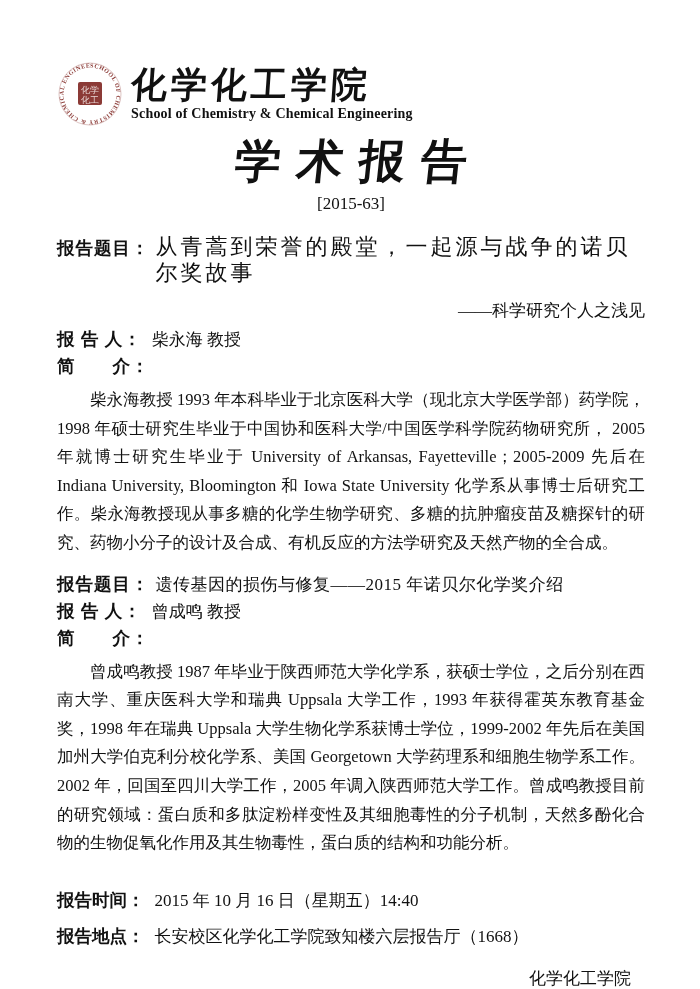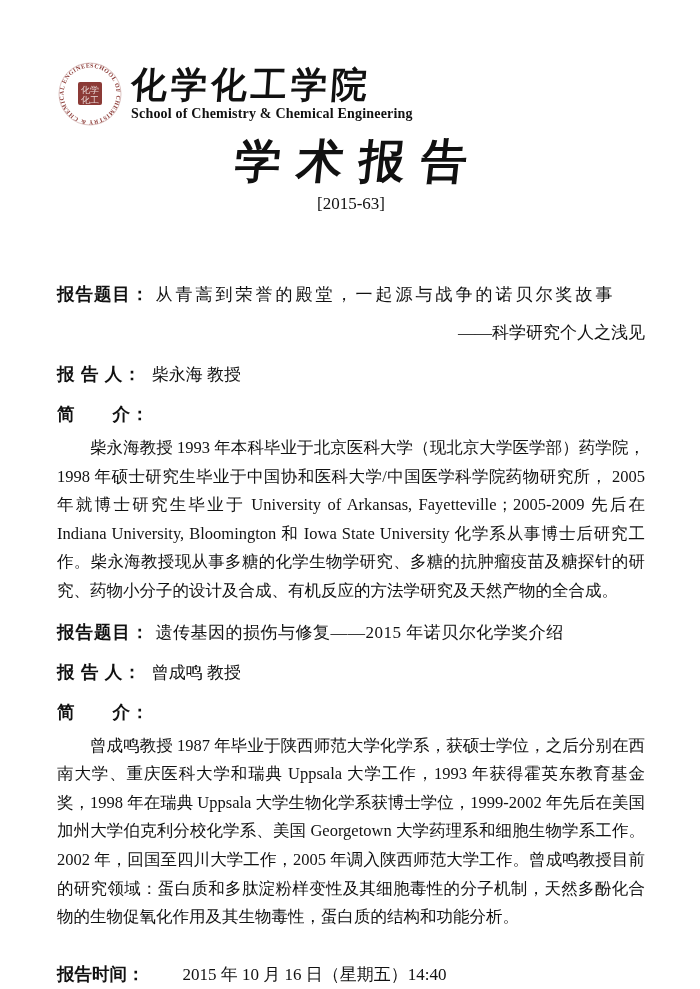"从青蒿到荣誉的殿堂，一起源与战争的诺贝尔奖故事" .title-line1 { font-size: 17px -> 22px; margin-top: 48px -> none }
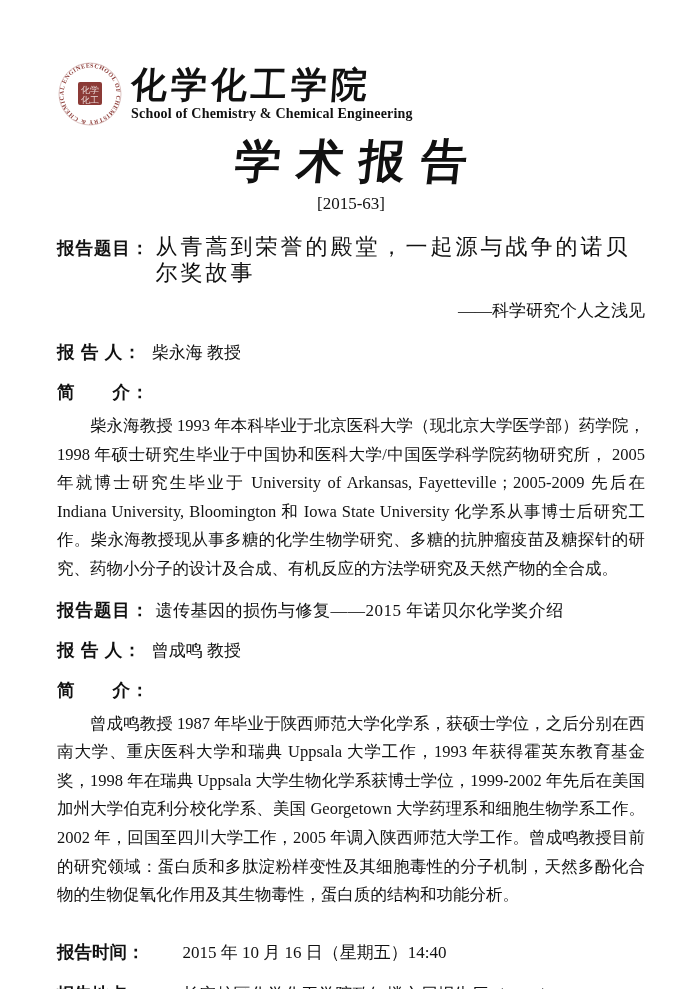"报 告 人：" .field-row { margin-top: 16px -> 3px }
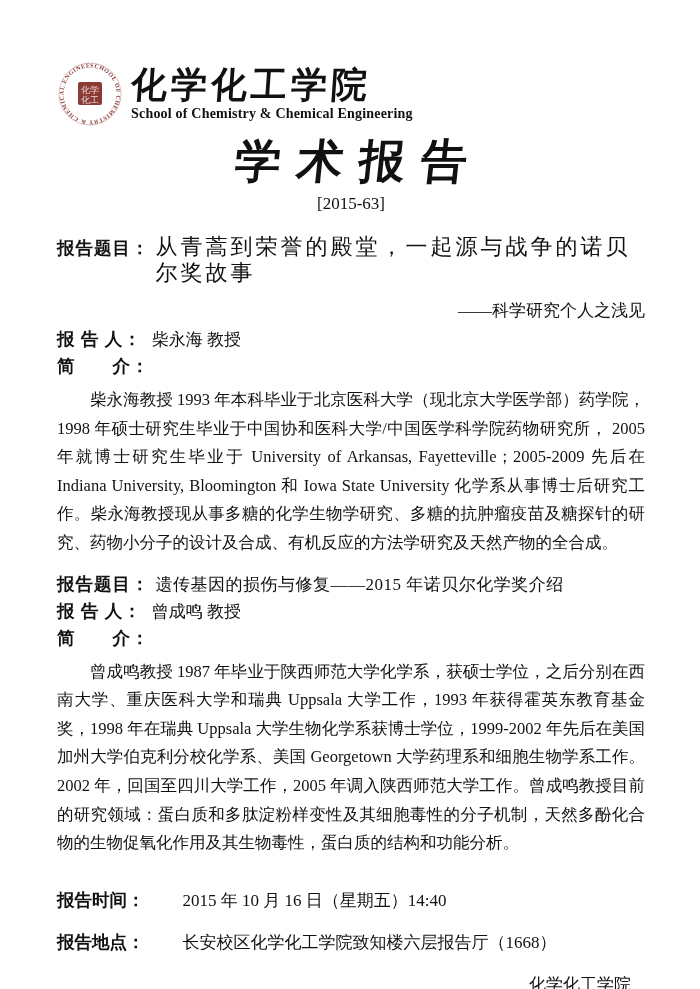"报告时间：" .footer-row { gap: 28px -> none; margin-top: 18px -> 12px }
